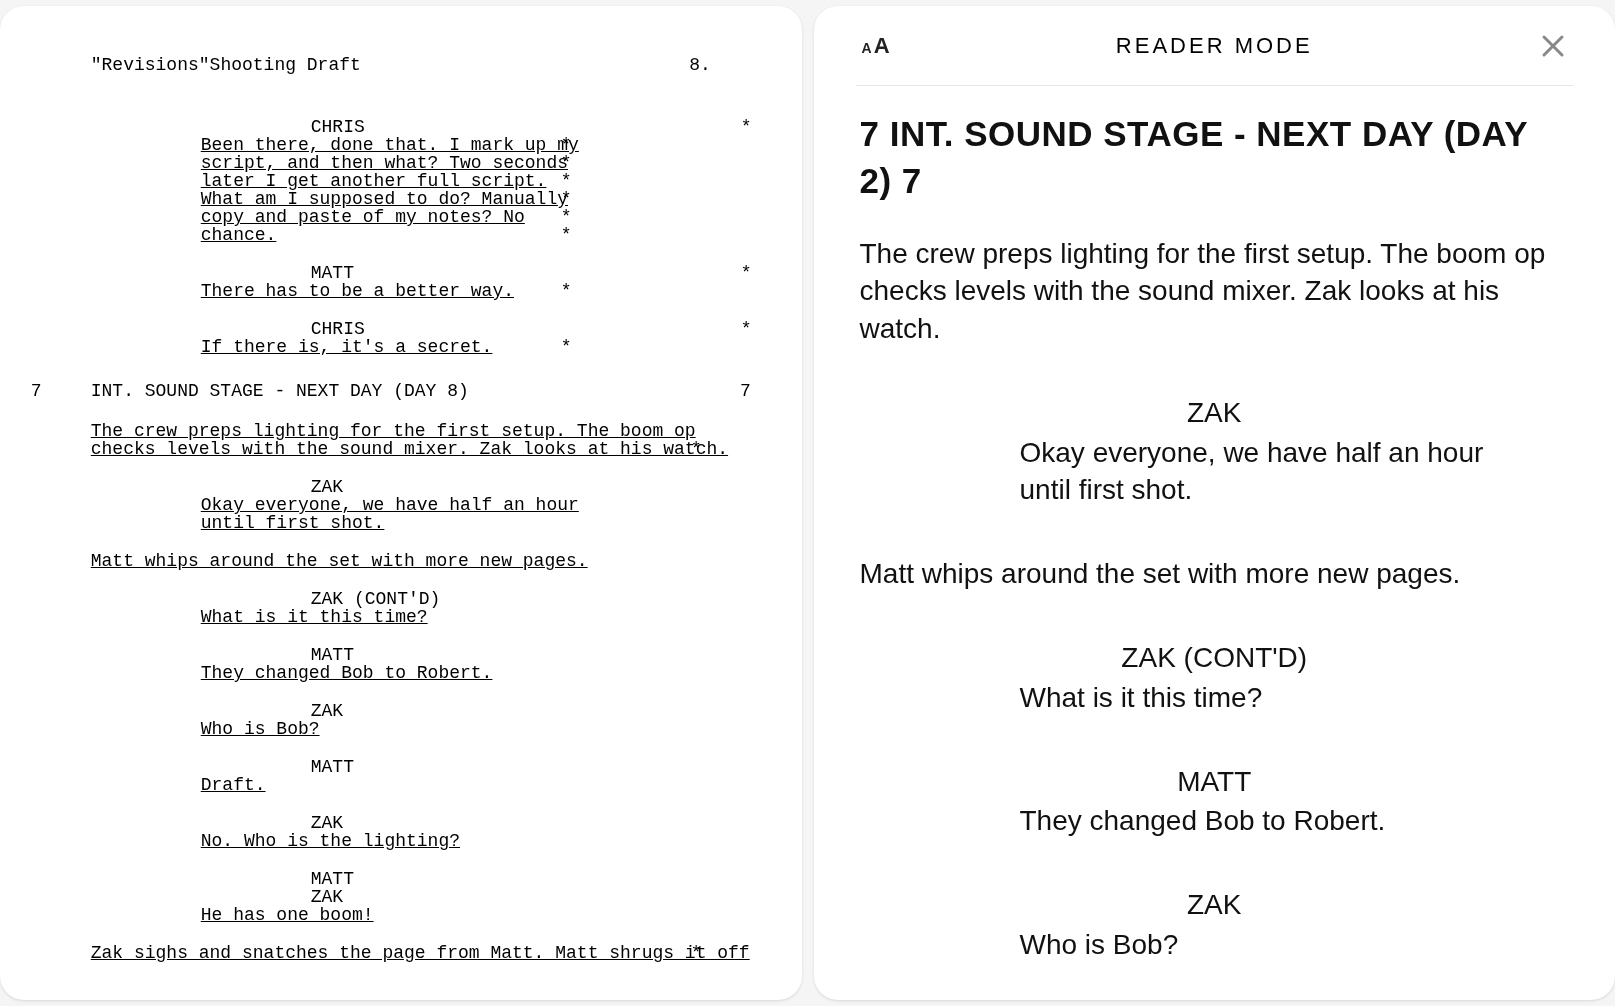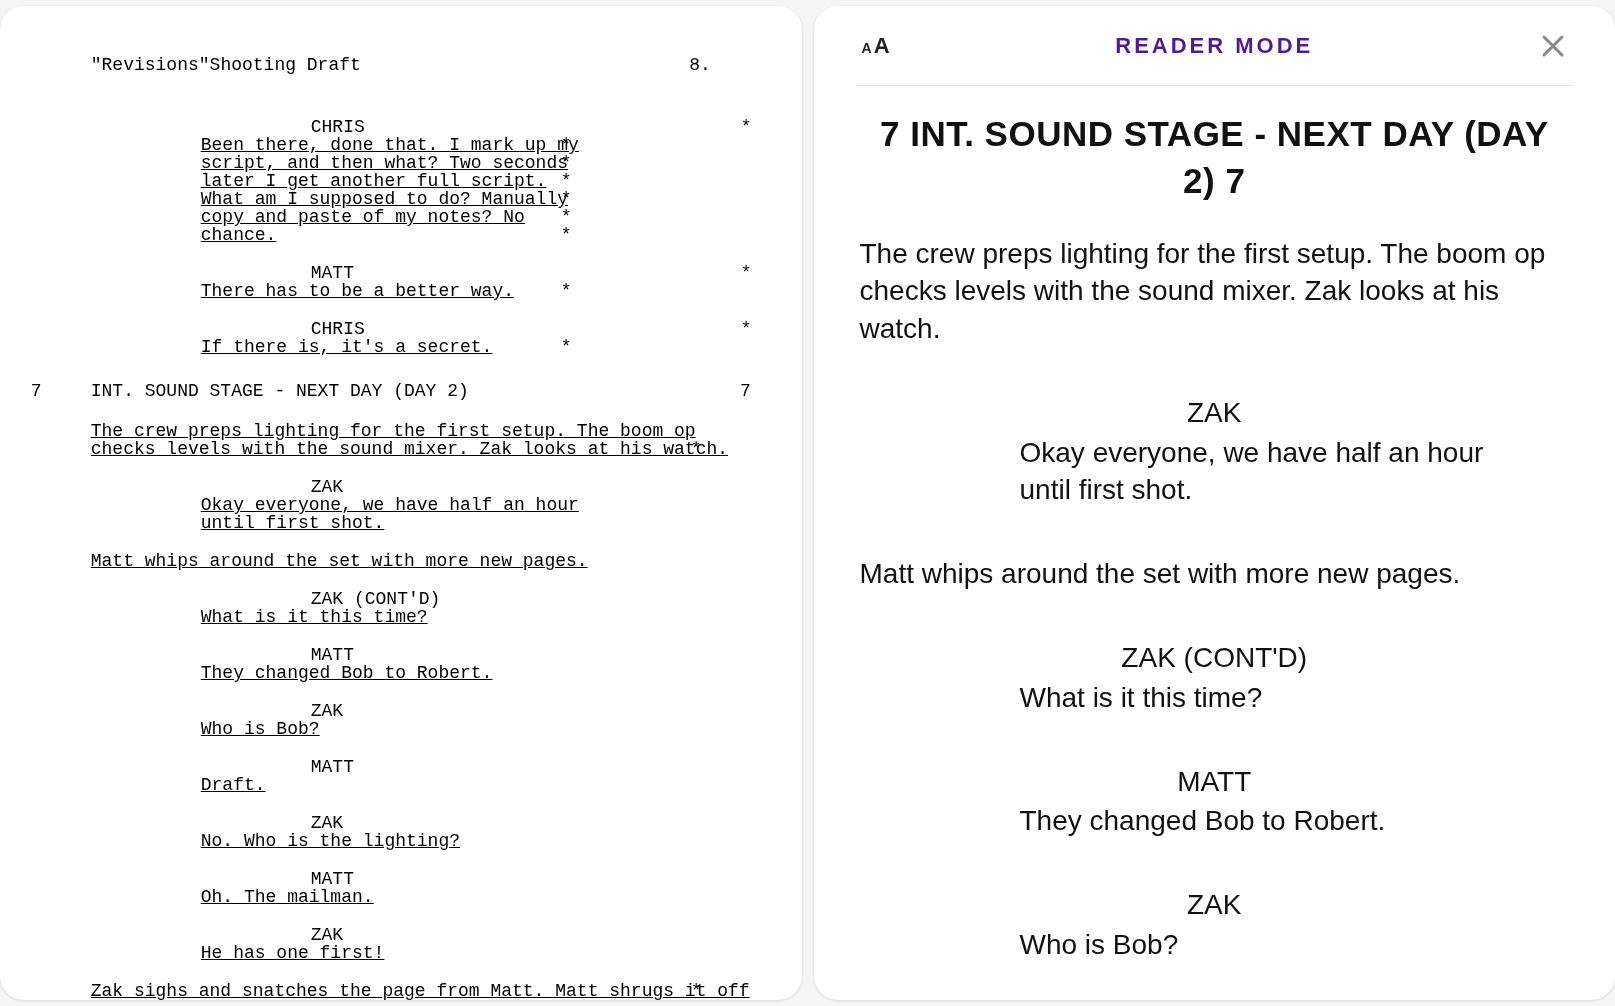"READER MODE" .reader-header .title { color: #4c1d95 -> #000000; font-weight: 700 -> 400 }
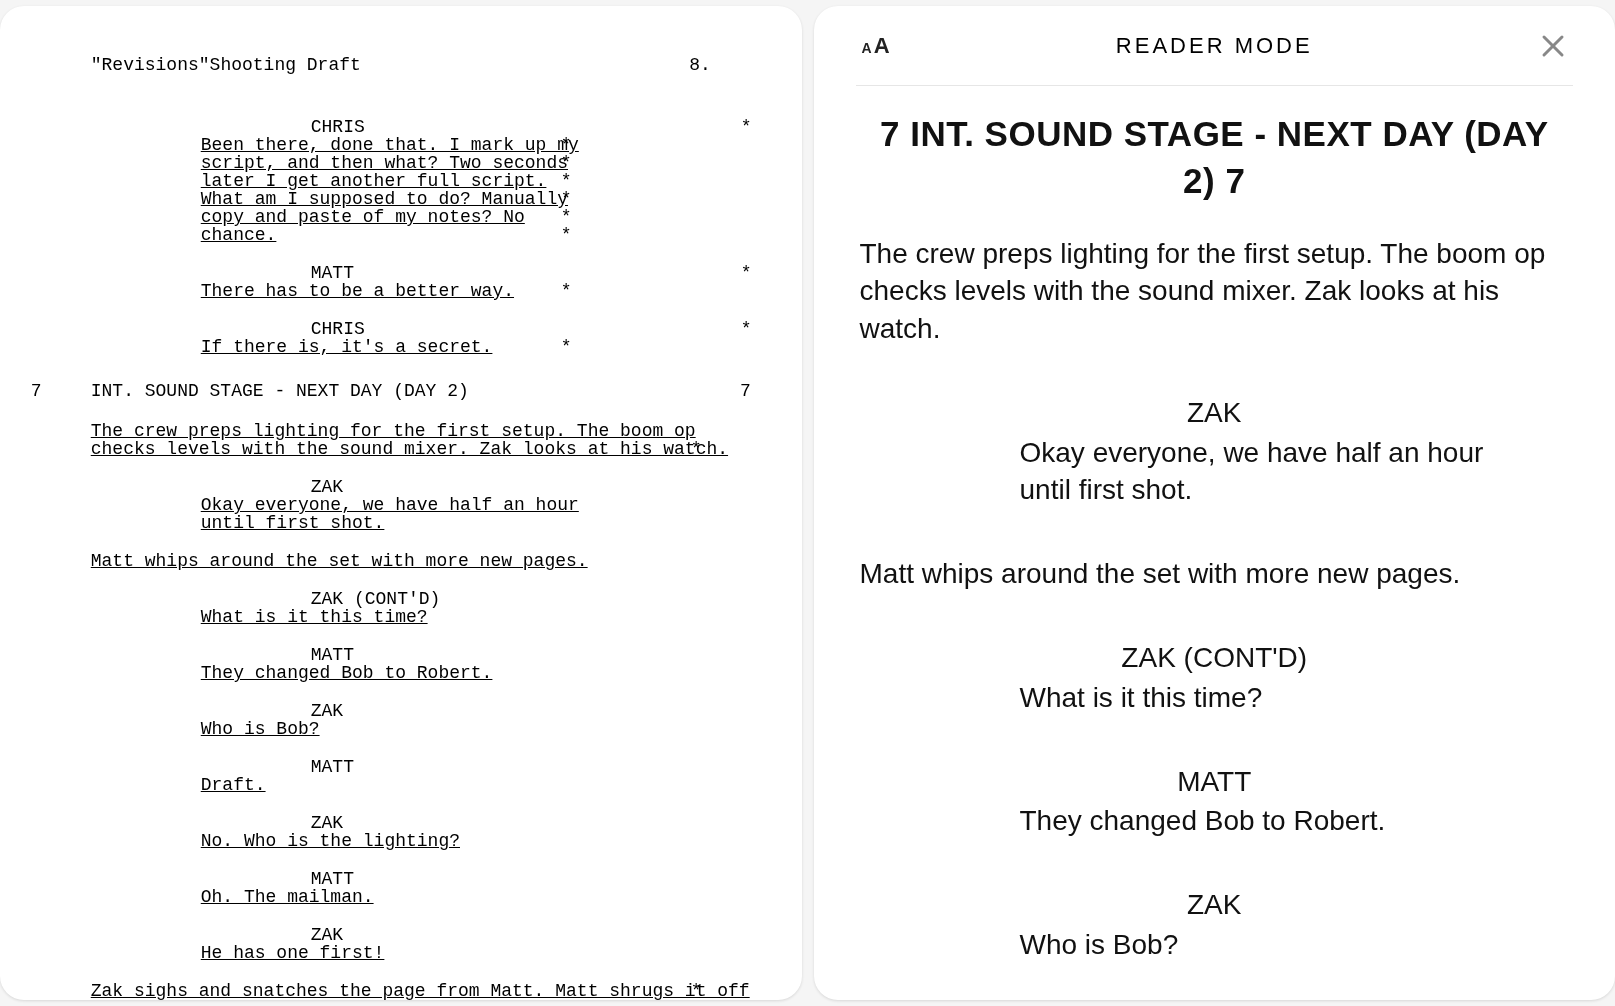"7 INT. SOUND STAGE -" .reader-body h1 { text-align: center -> left }
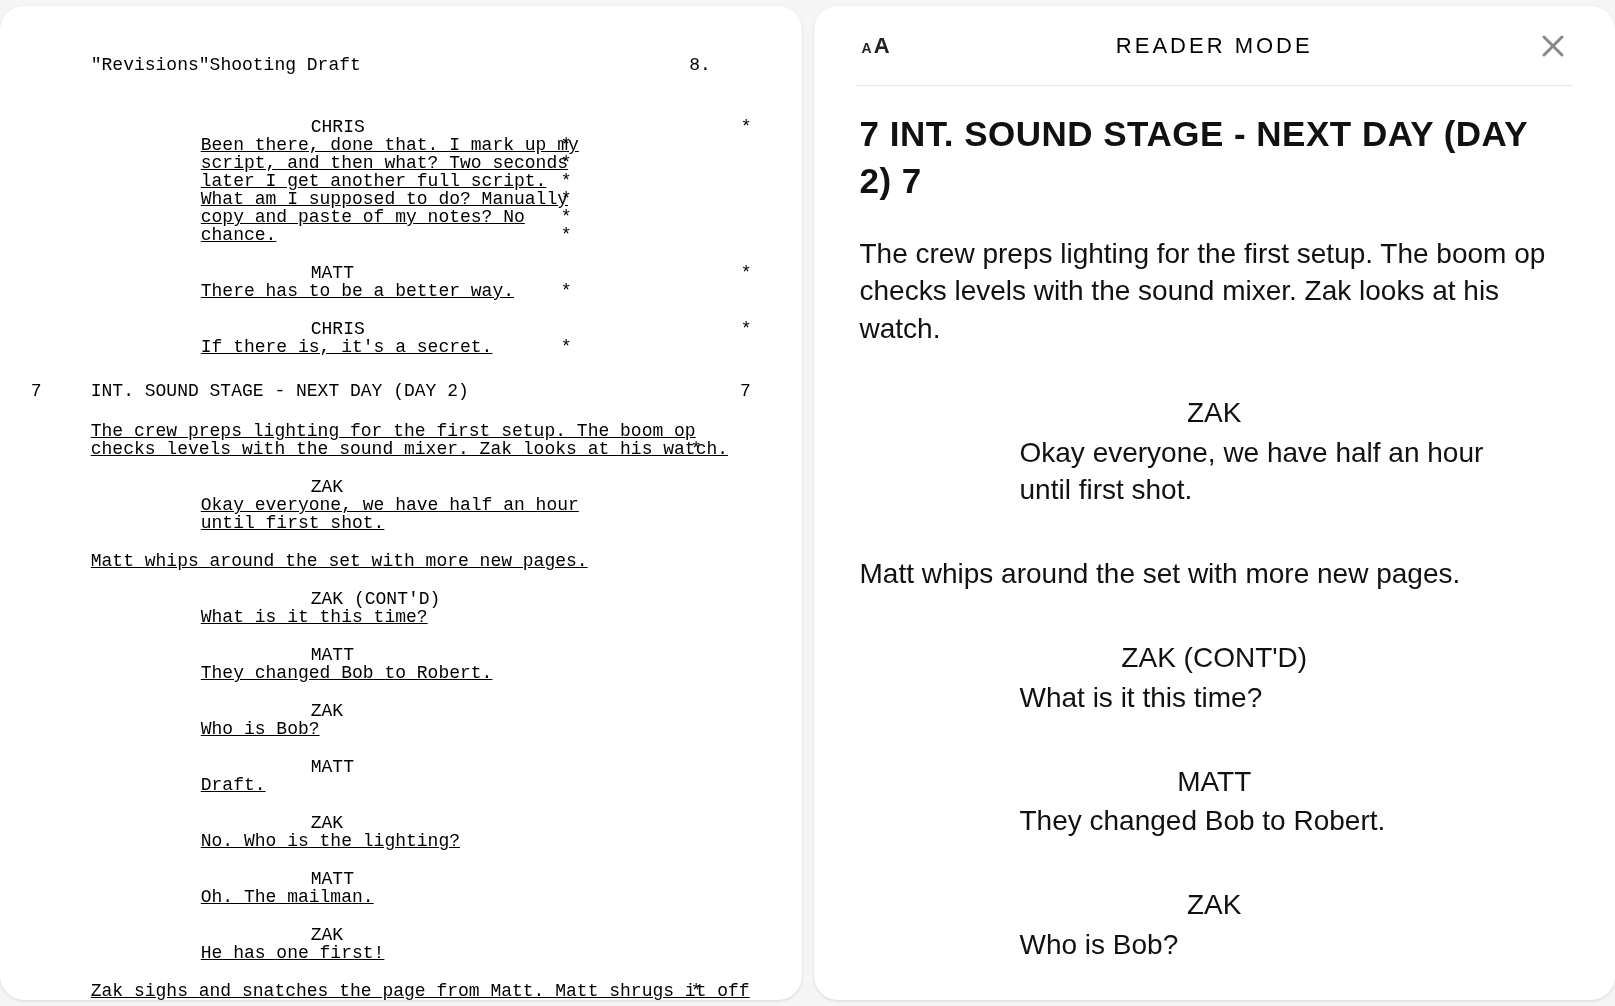"INT. SOUND STAGE - NEXT" span.line { text: 2 -> 8 }
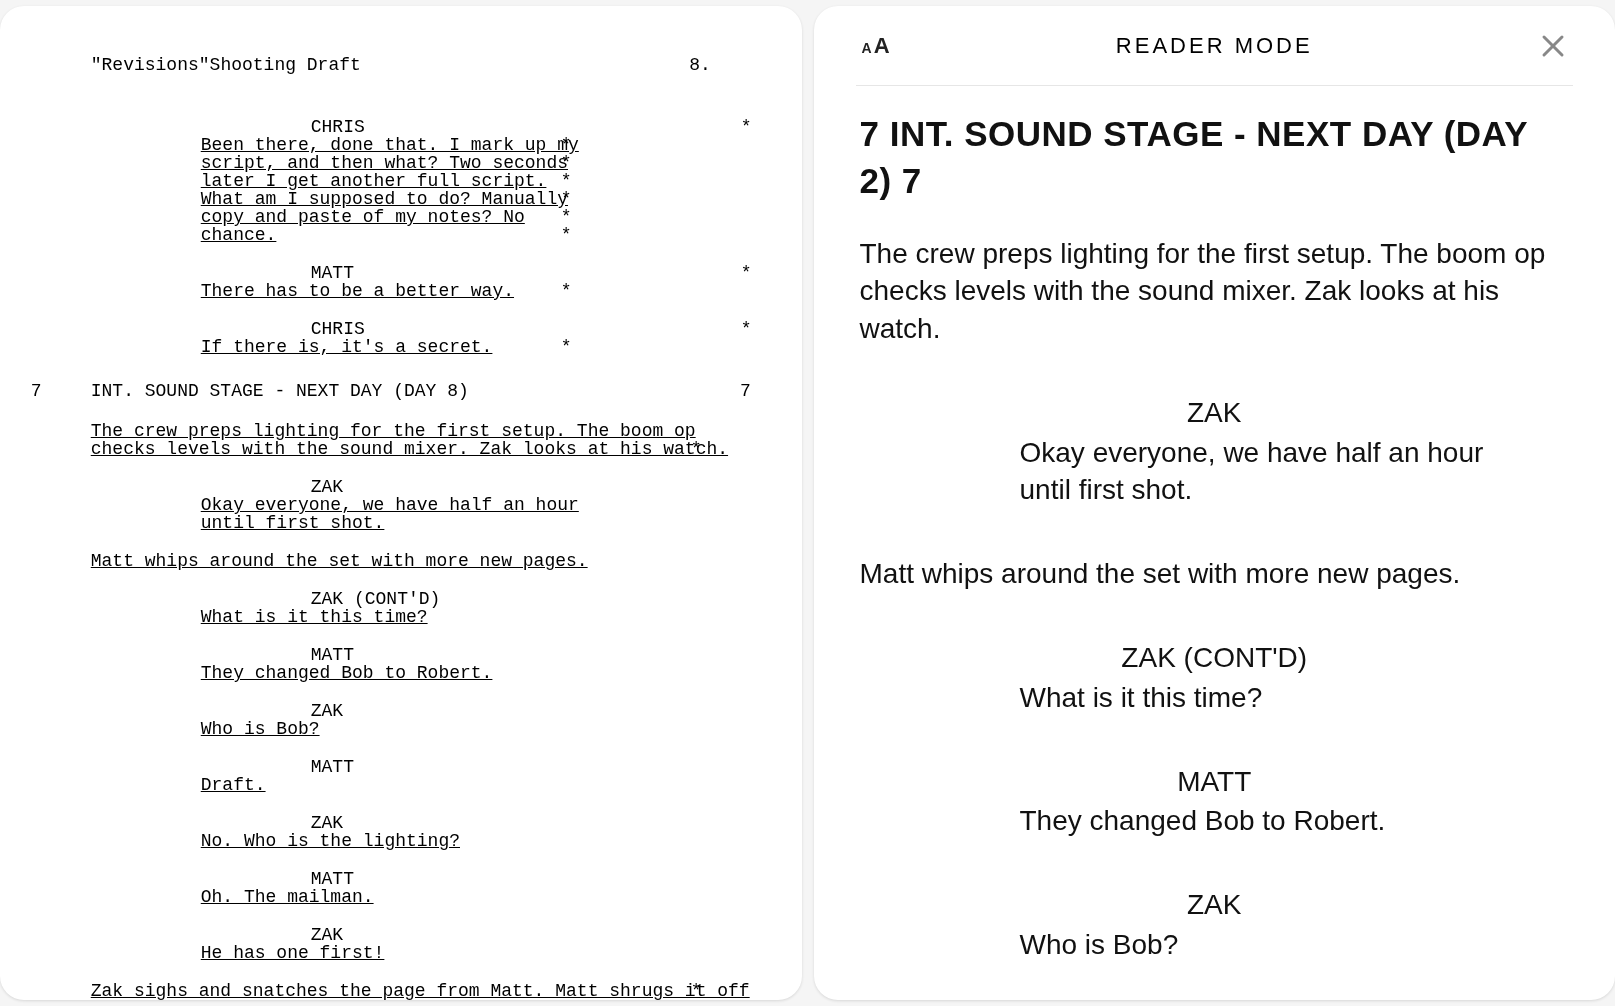"Oh. The mailman." span.blk { html: <span> <span>Oh. The mailman.</span> </span> -> none }
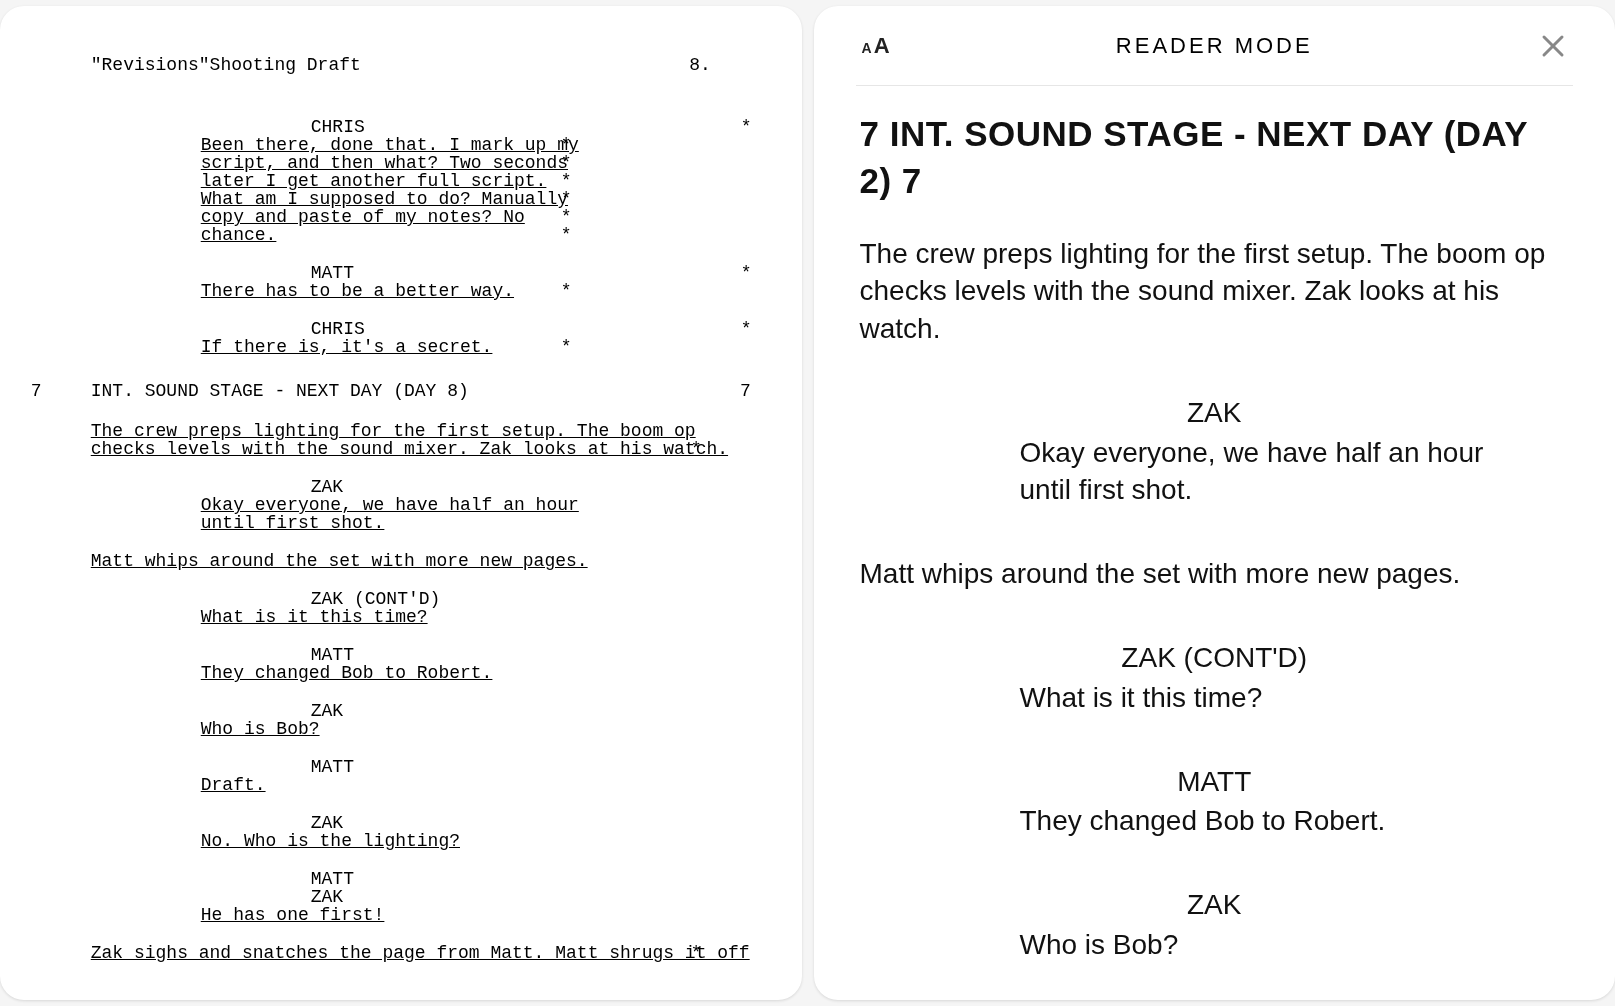"He has one first!" span.line { text: first -> boom }
